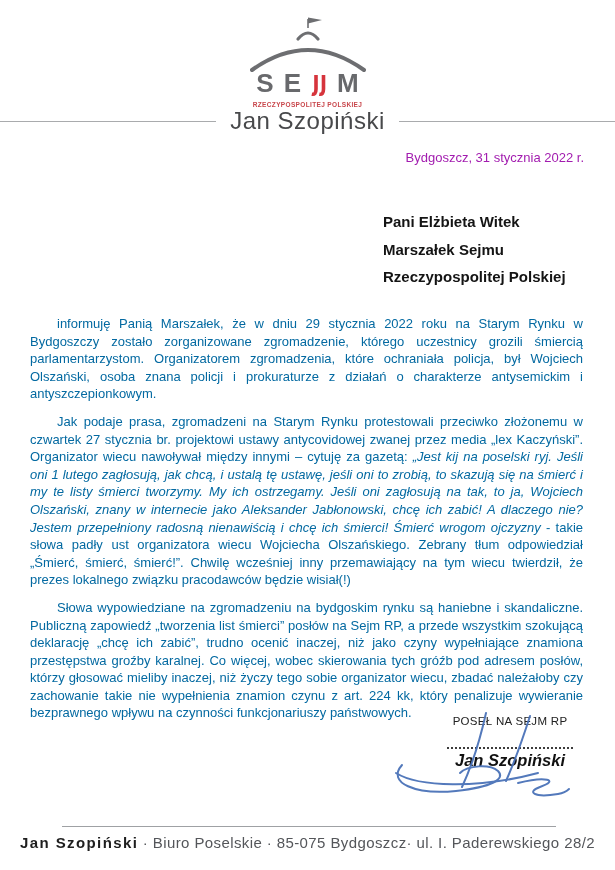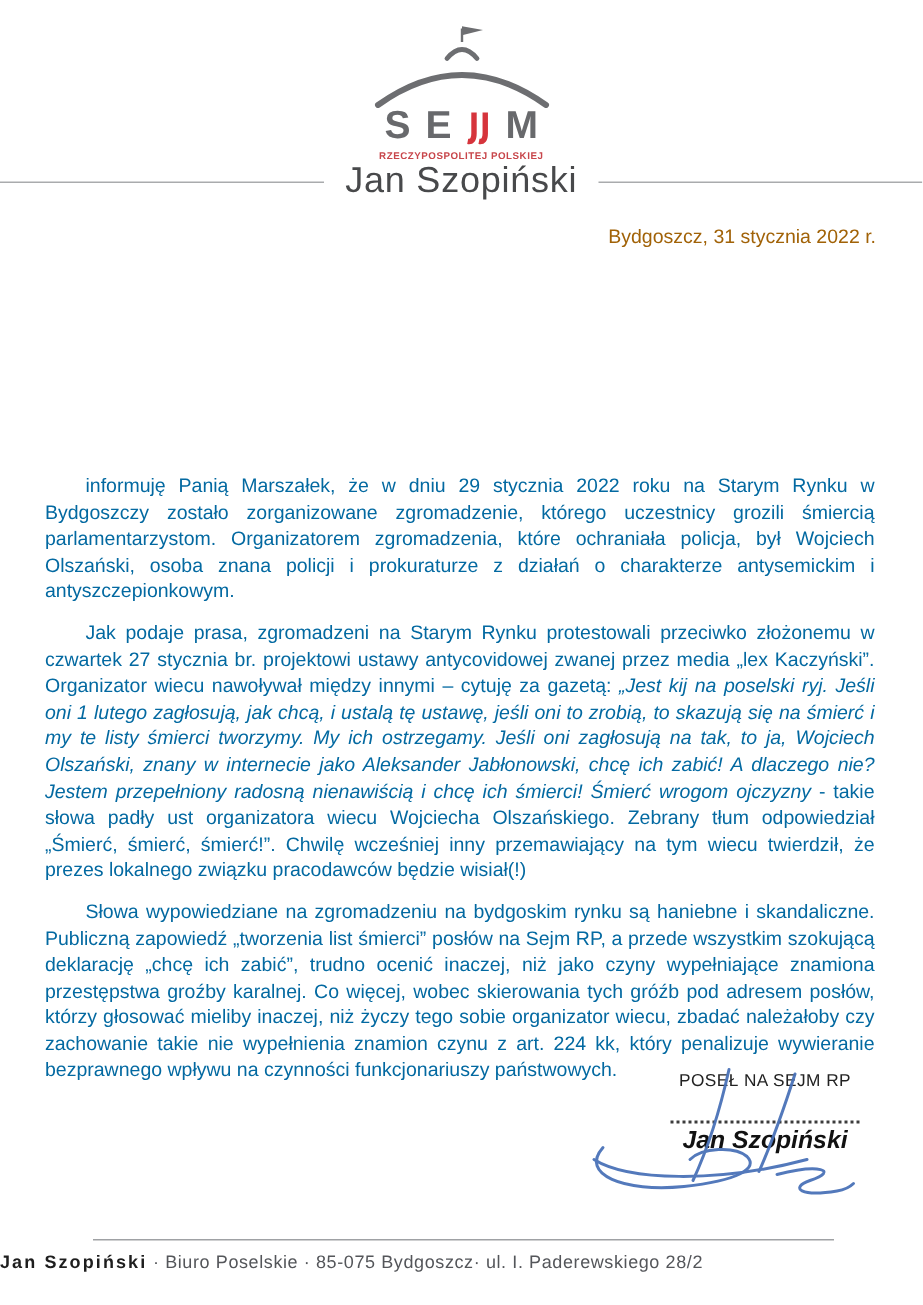"Bydgoszcz, 31 stycznia 2022 r." .dateline { color: #a16207 -> #a21caf }
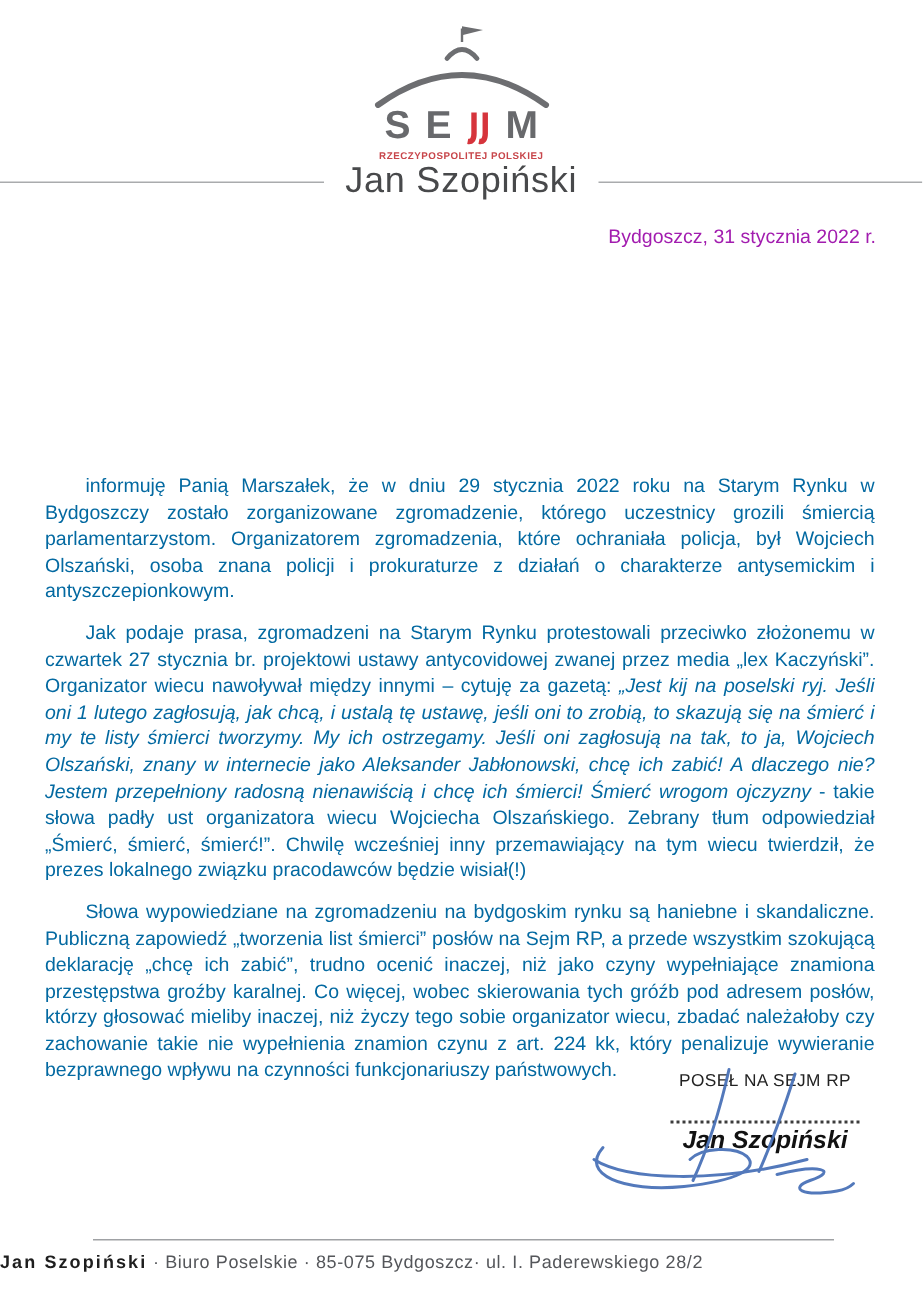"Pani Elżbieta Witek" div.recipient { html: none -> <div> <div>Pani Elżbieta Witek</div> <div>Marszałek Sejmu</div> <div>Rzeczypospolitej Polskiej</div> </div> }
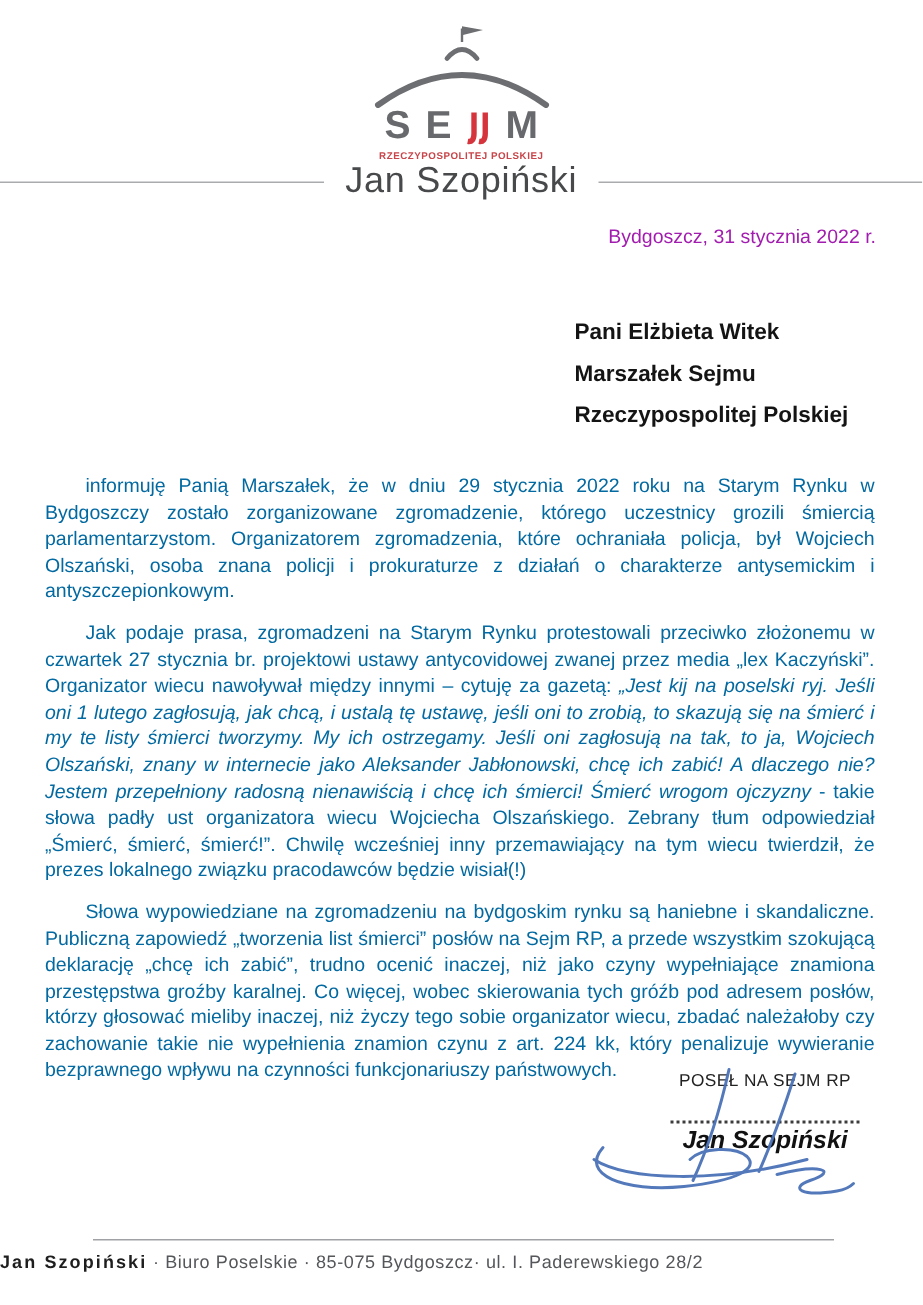"Jan Szopiński · Biuro Poselskie" .footer { font-size: 12px -> 15px; text-align: left -> center }
